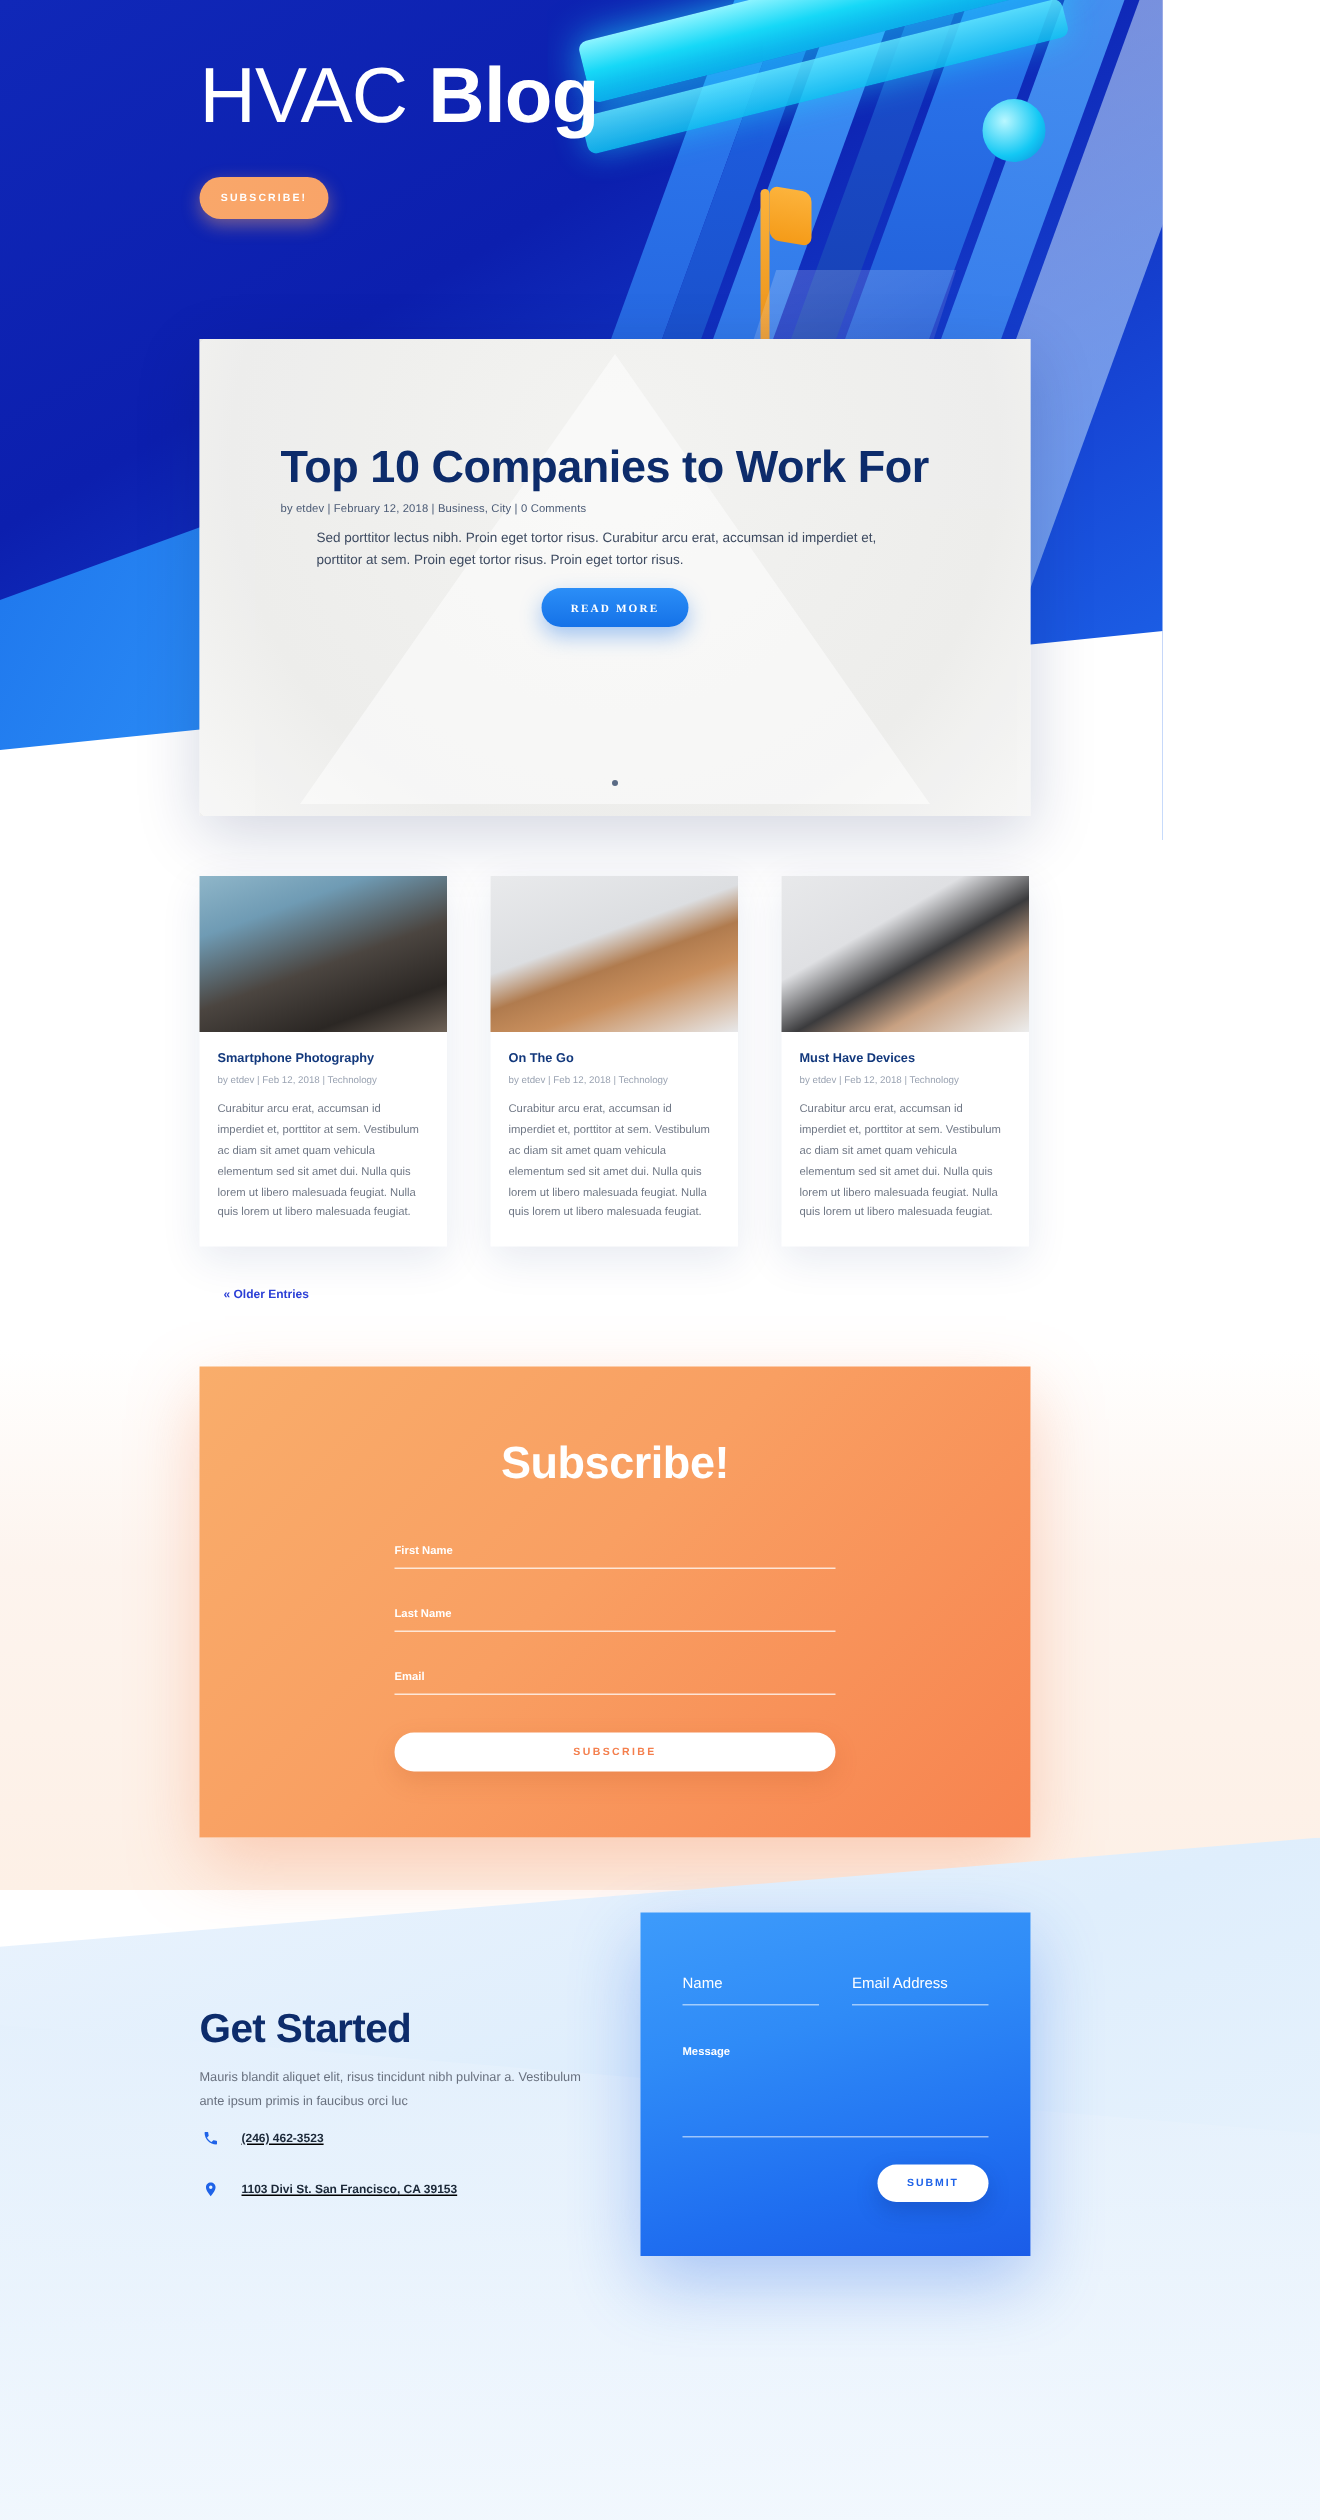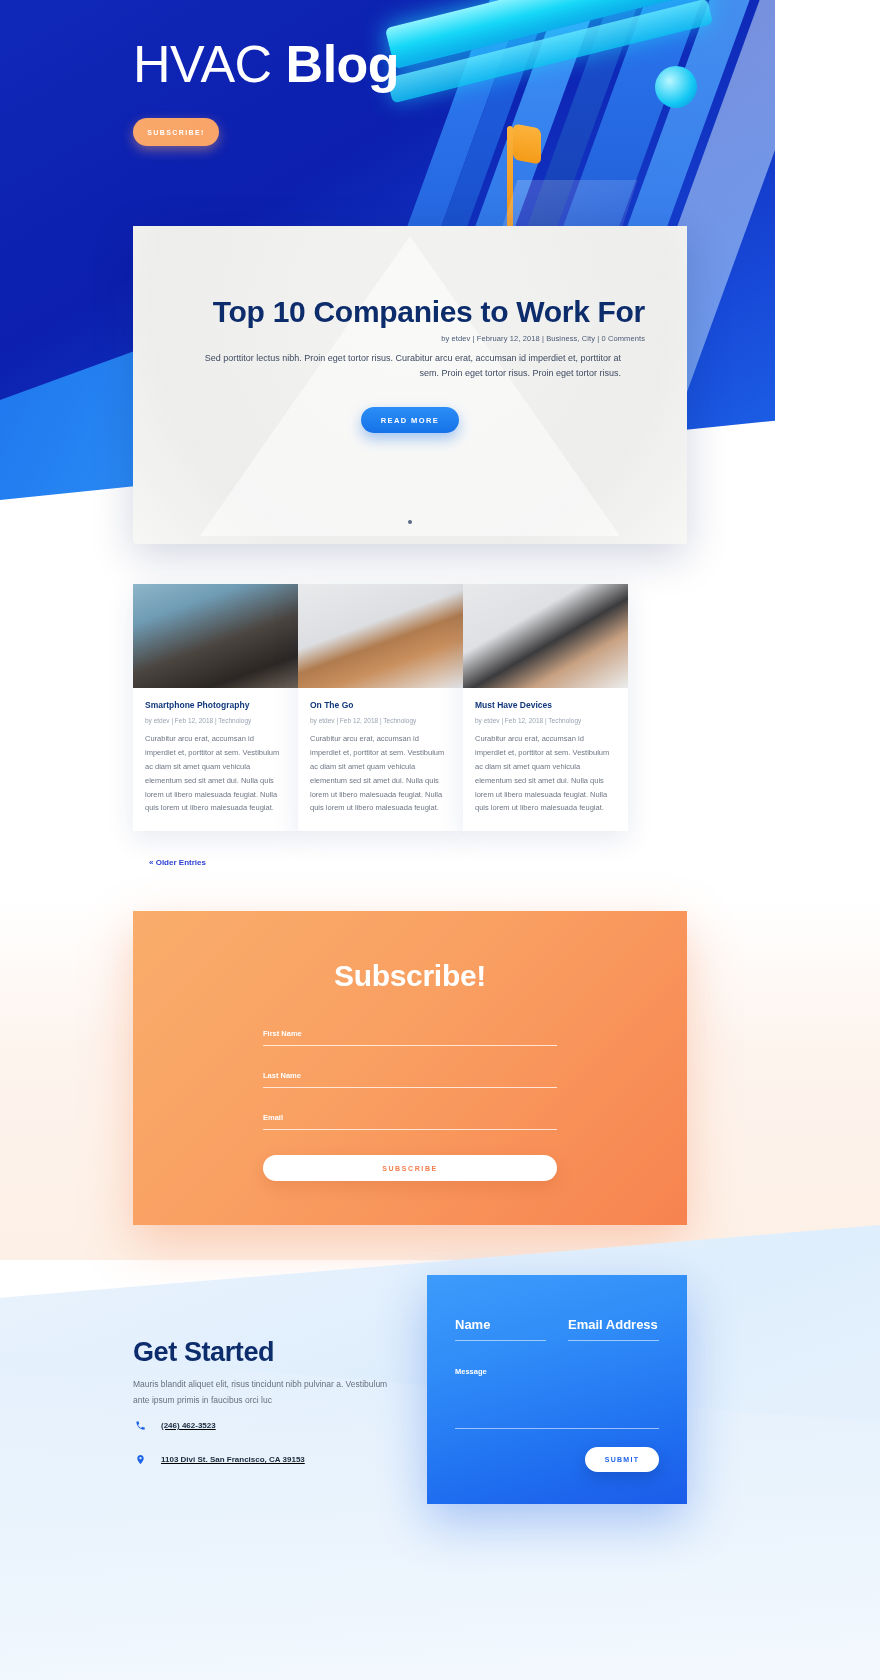"Top 10 Companies to Work" .feature-inner { padding: 68px 42px 0 -> 68px 54px 0; text-align: right -> left }
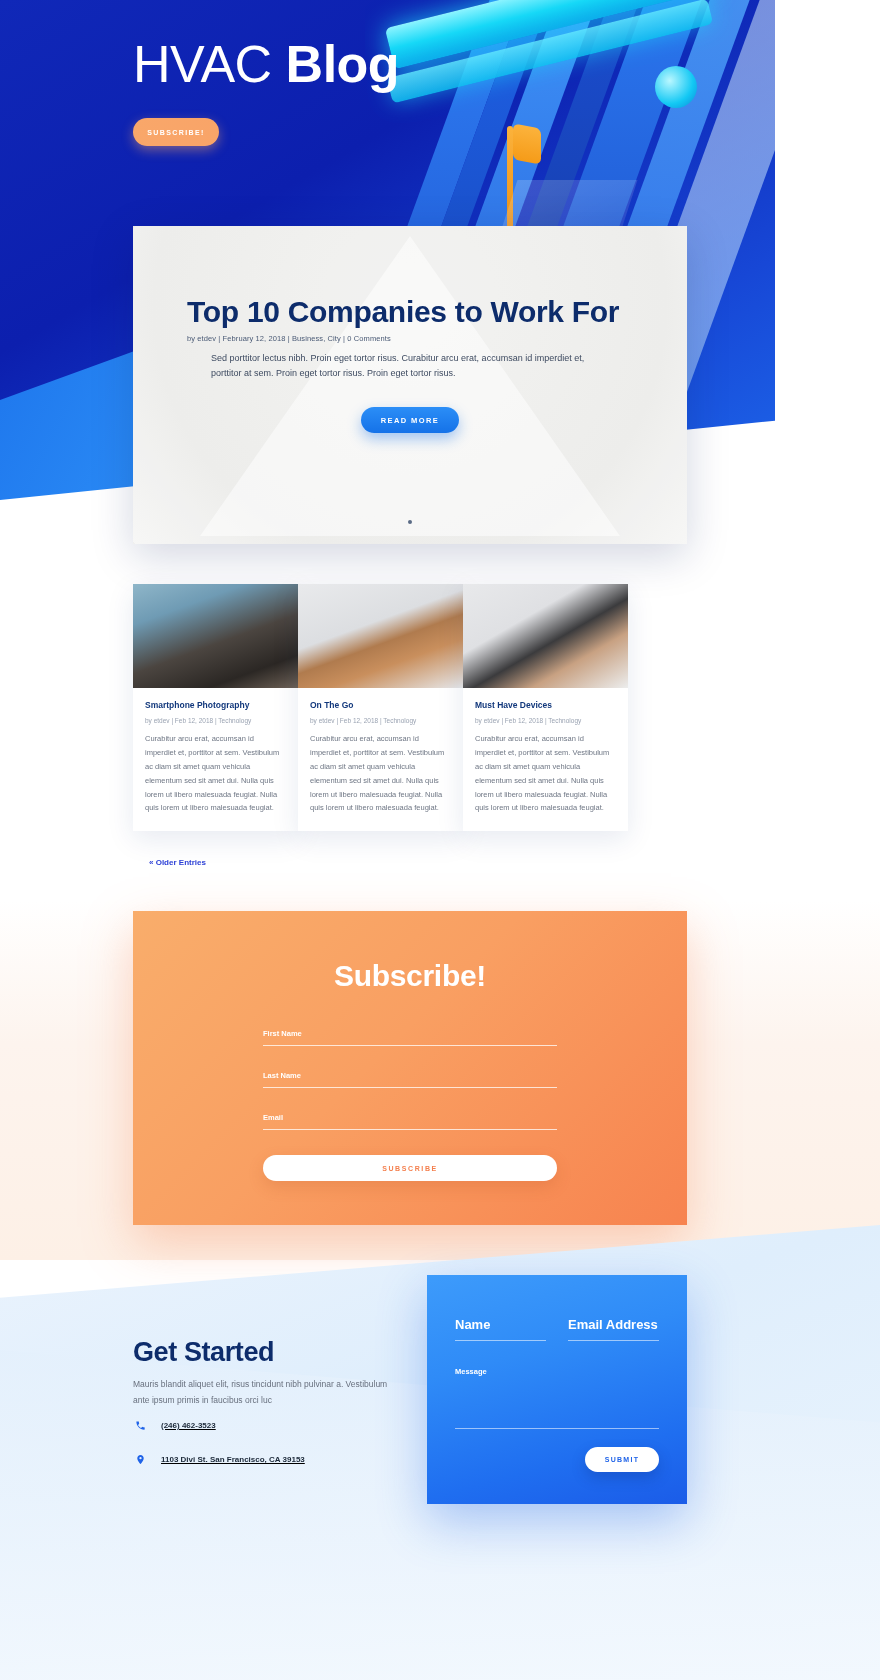"READ MORE" .read-more { font-family: none -> Liberation Serif, serif; margin: 27px auto 0 -> 12px auto 0 }
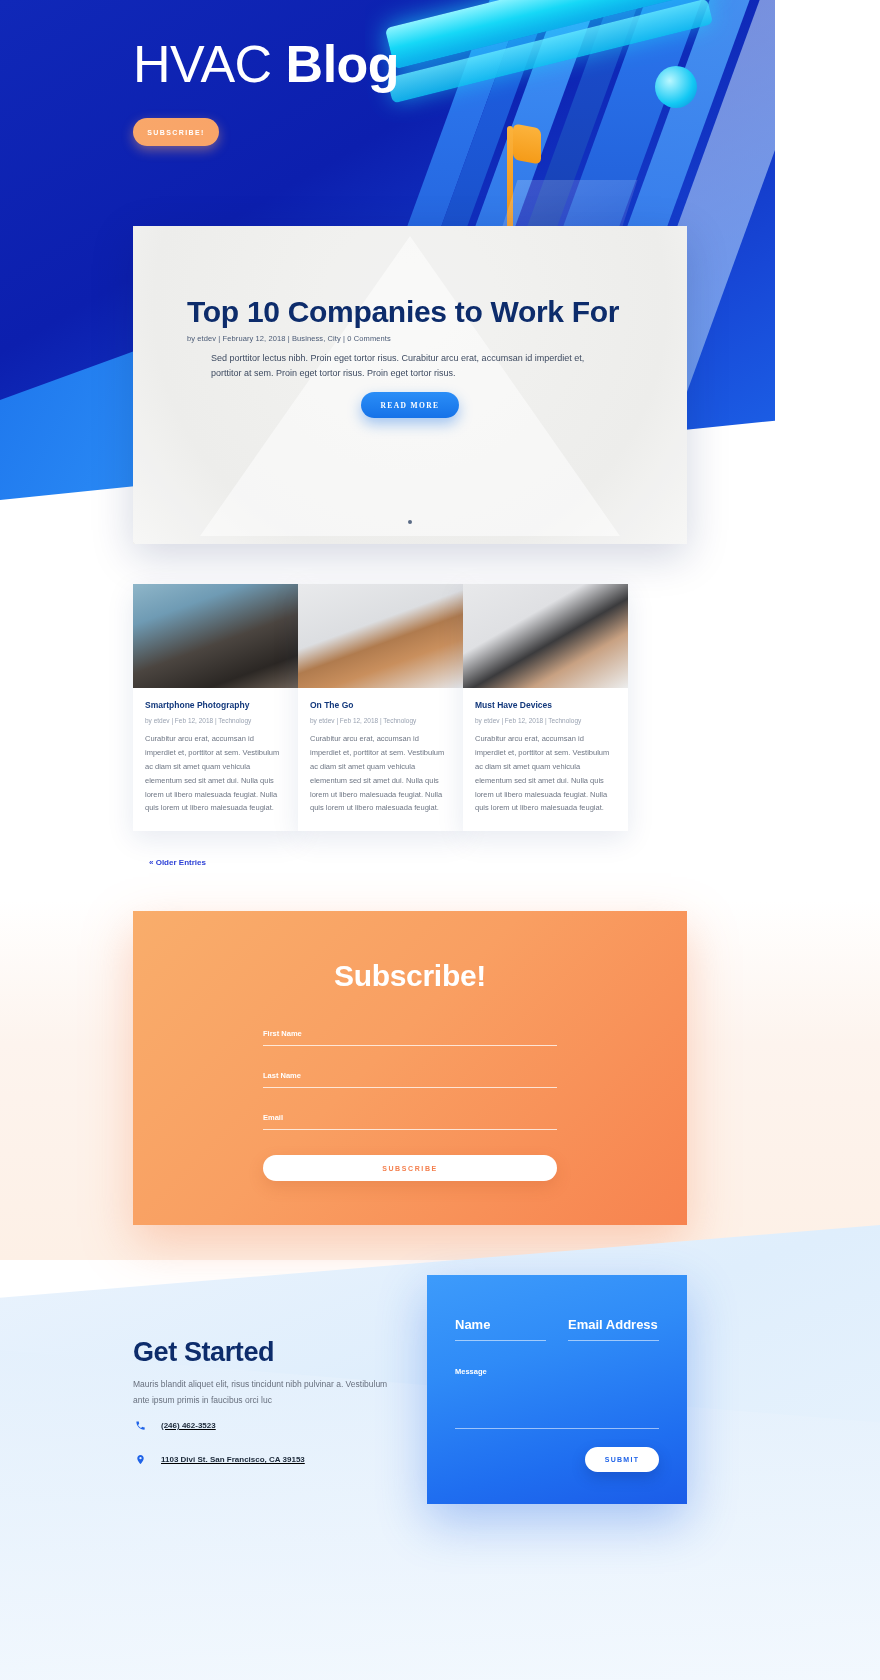"Smartphone Photography" .blog-grid { gap: none -> 29px }
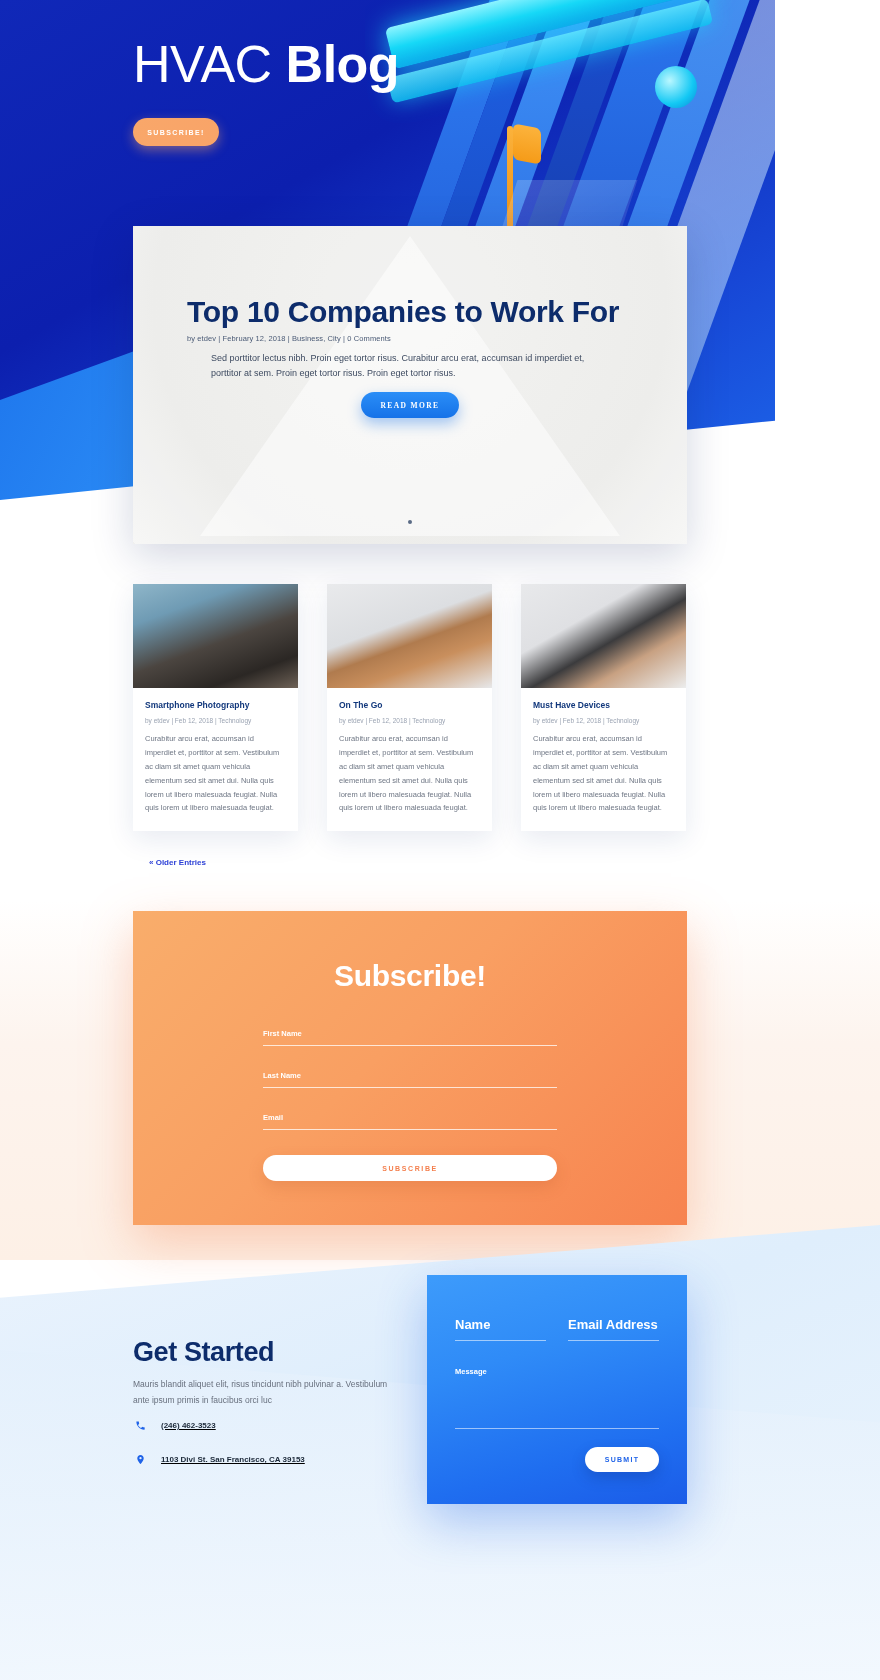"Name" .cc-field label { font-size: 13px -> 10px; font-weight: 700 -> 400 }
